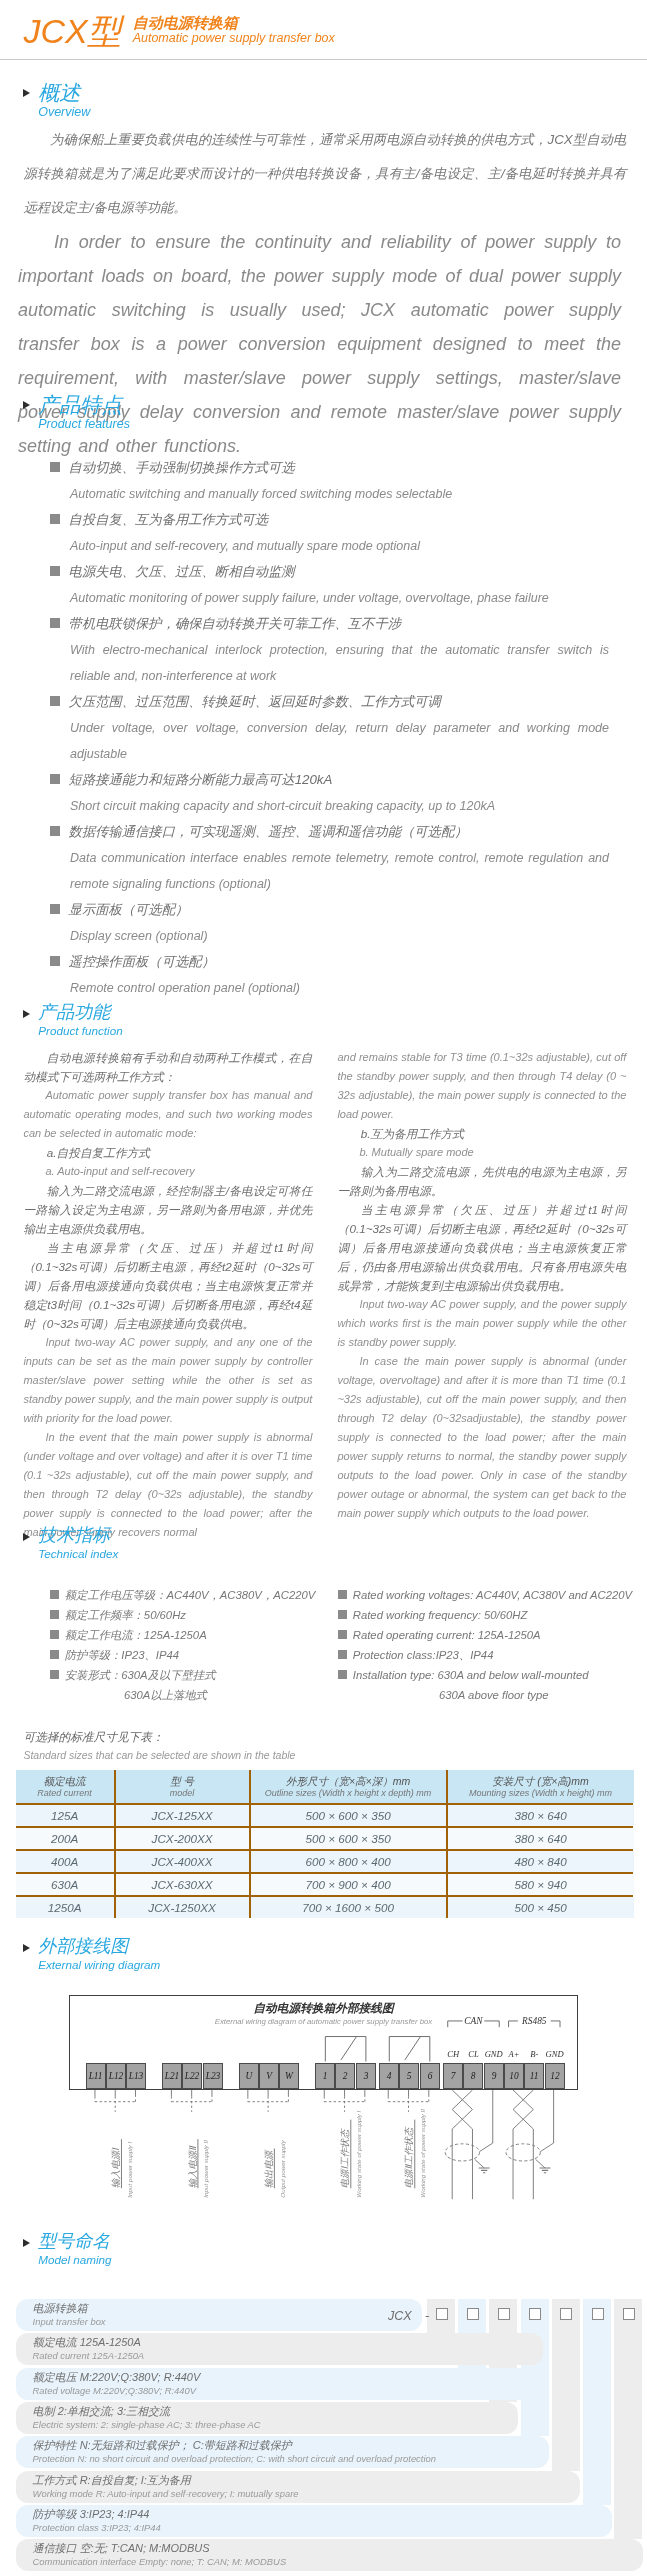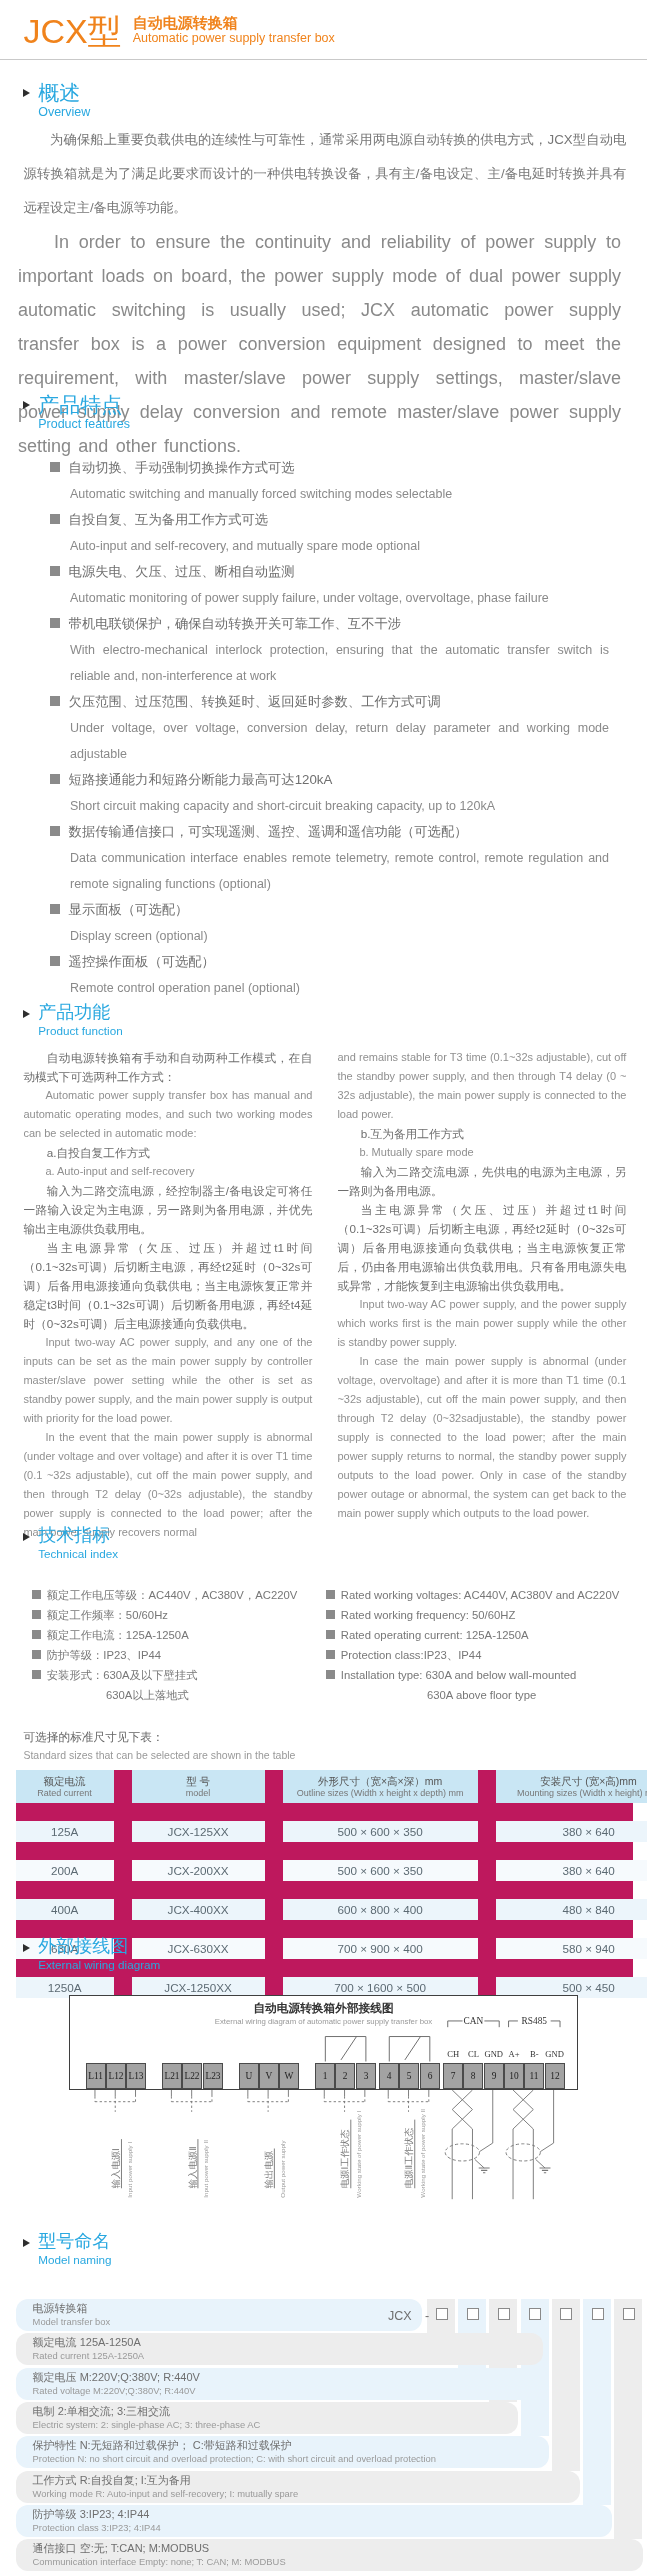"JCX型" #doc { font-style: none -> italic }
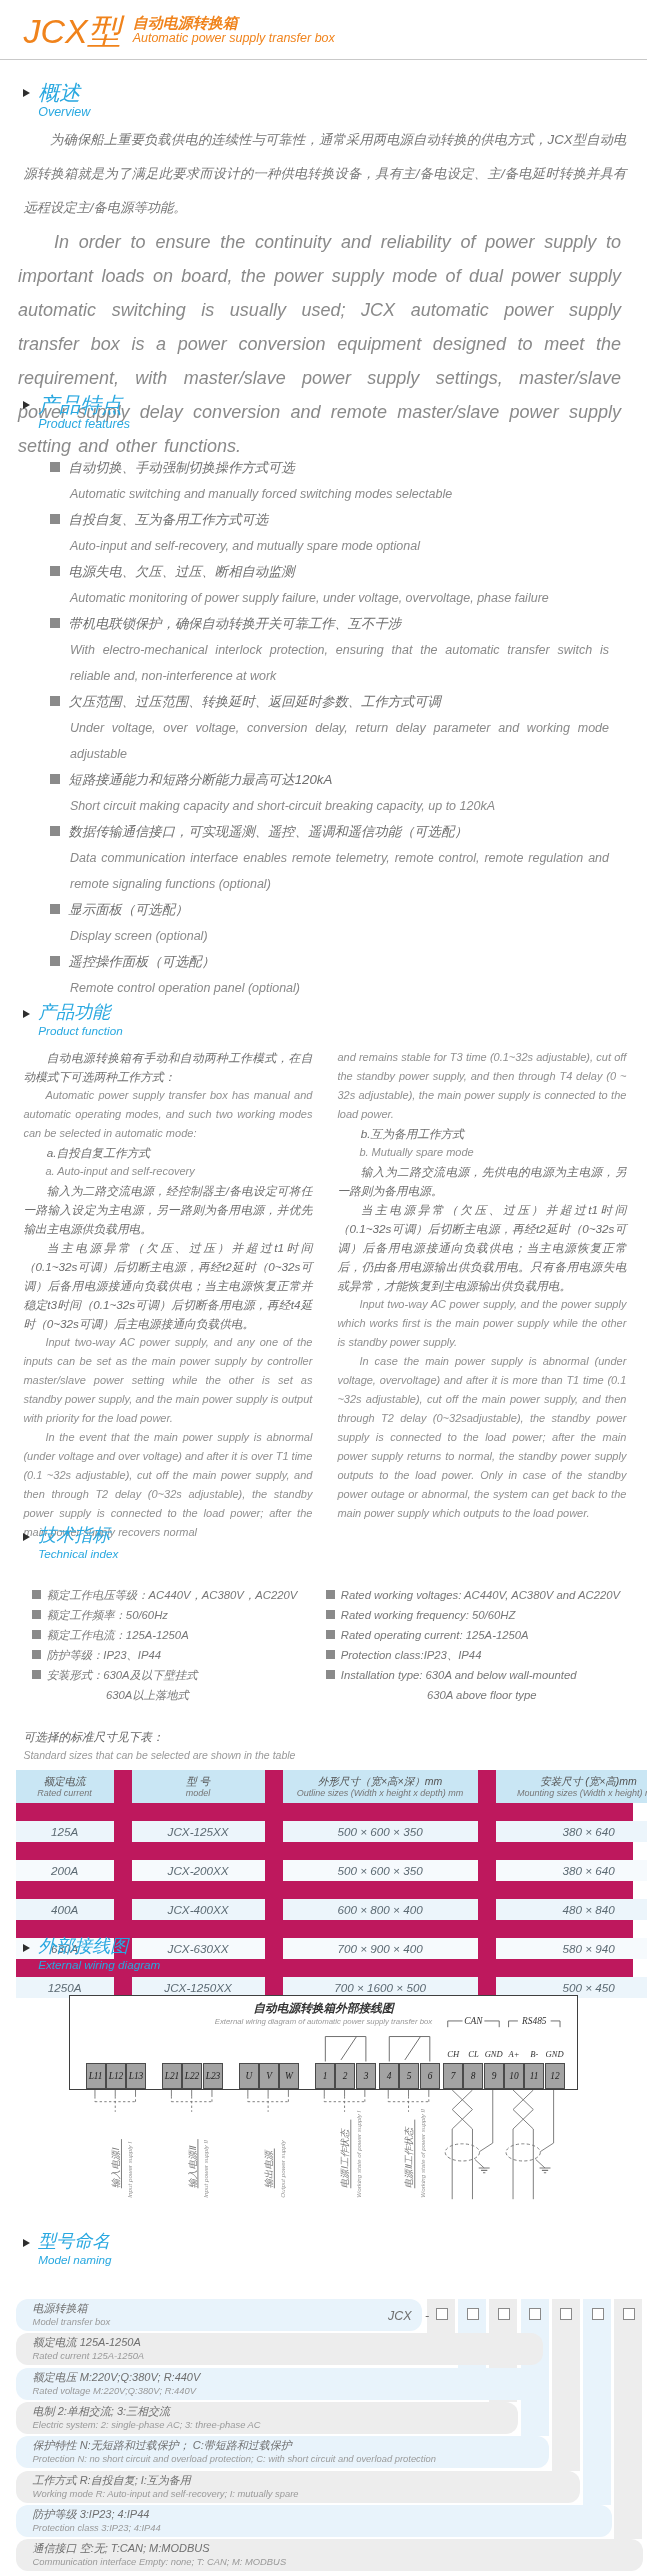"额定工作电压等级：AC440V，AC380V，AC220V" #tech-cols { gap: 13px -> 7px; left: 32px -> 50px }
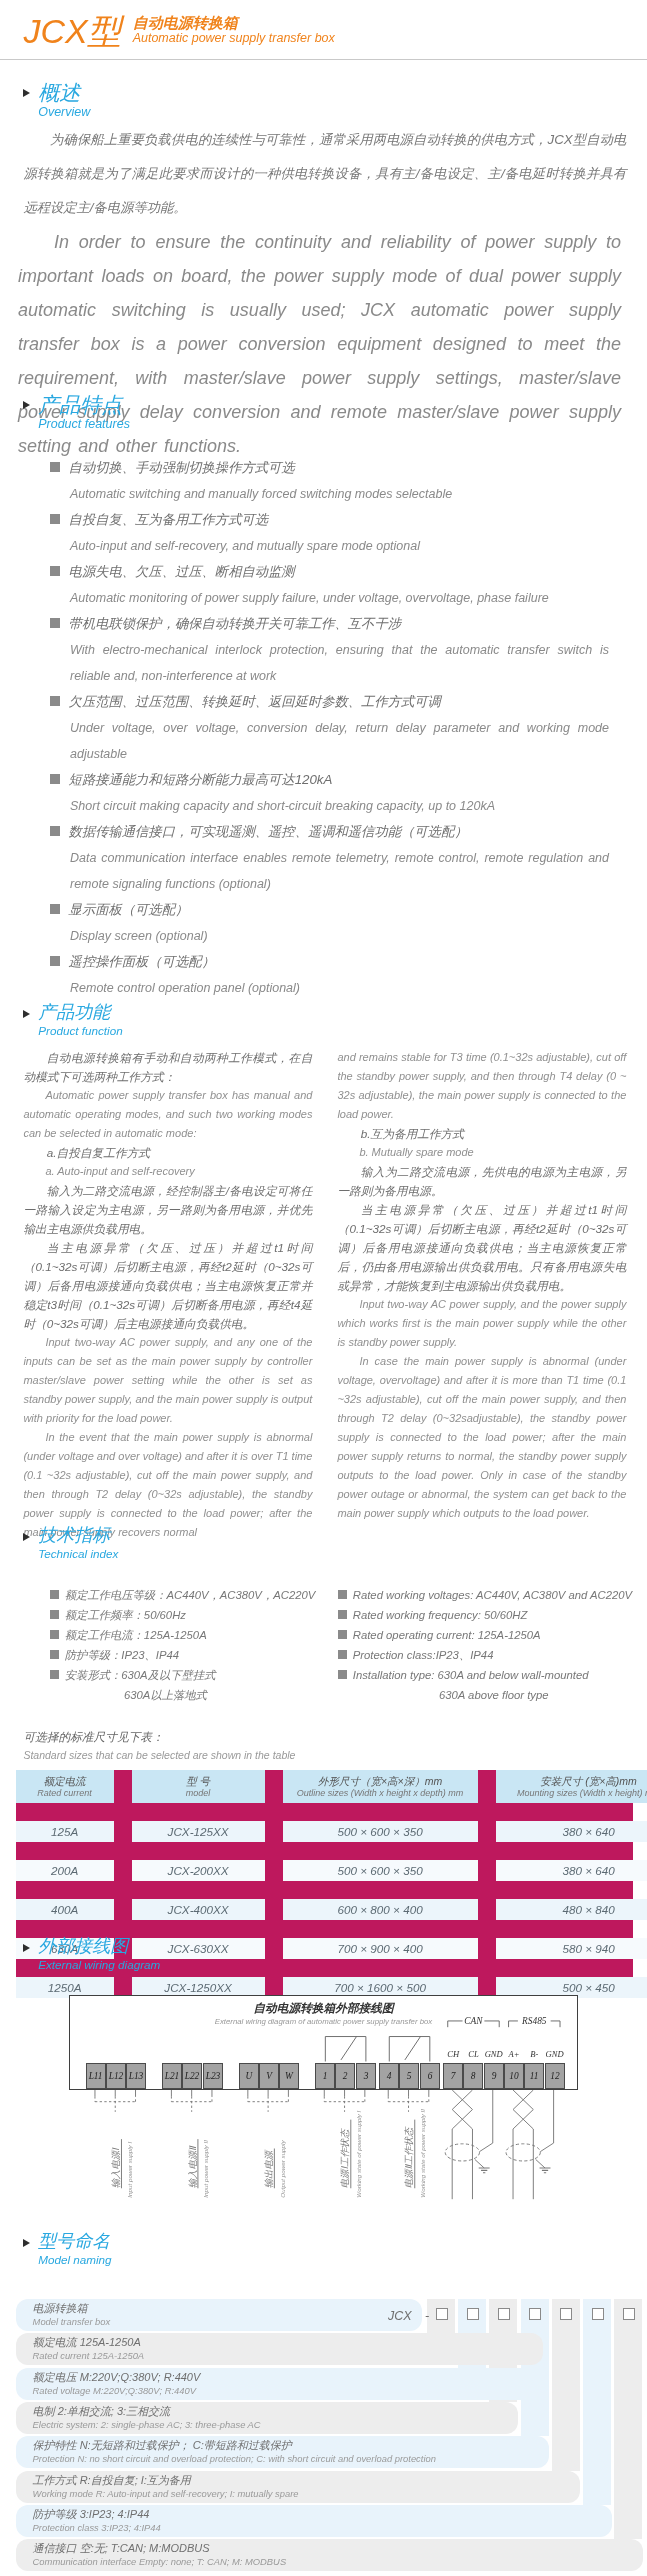"额定电流" #sizes-table { background: #be185d -> #a16207; gap: 18px -> 2px }
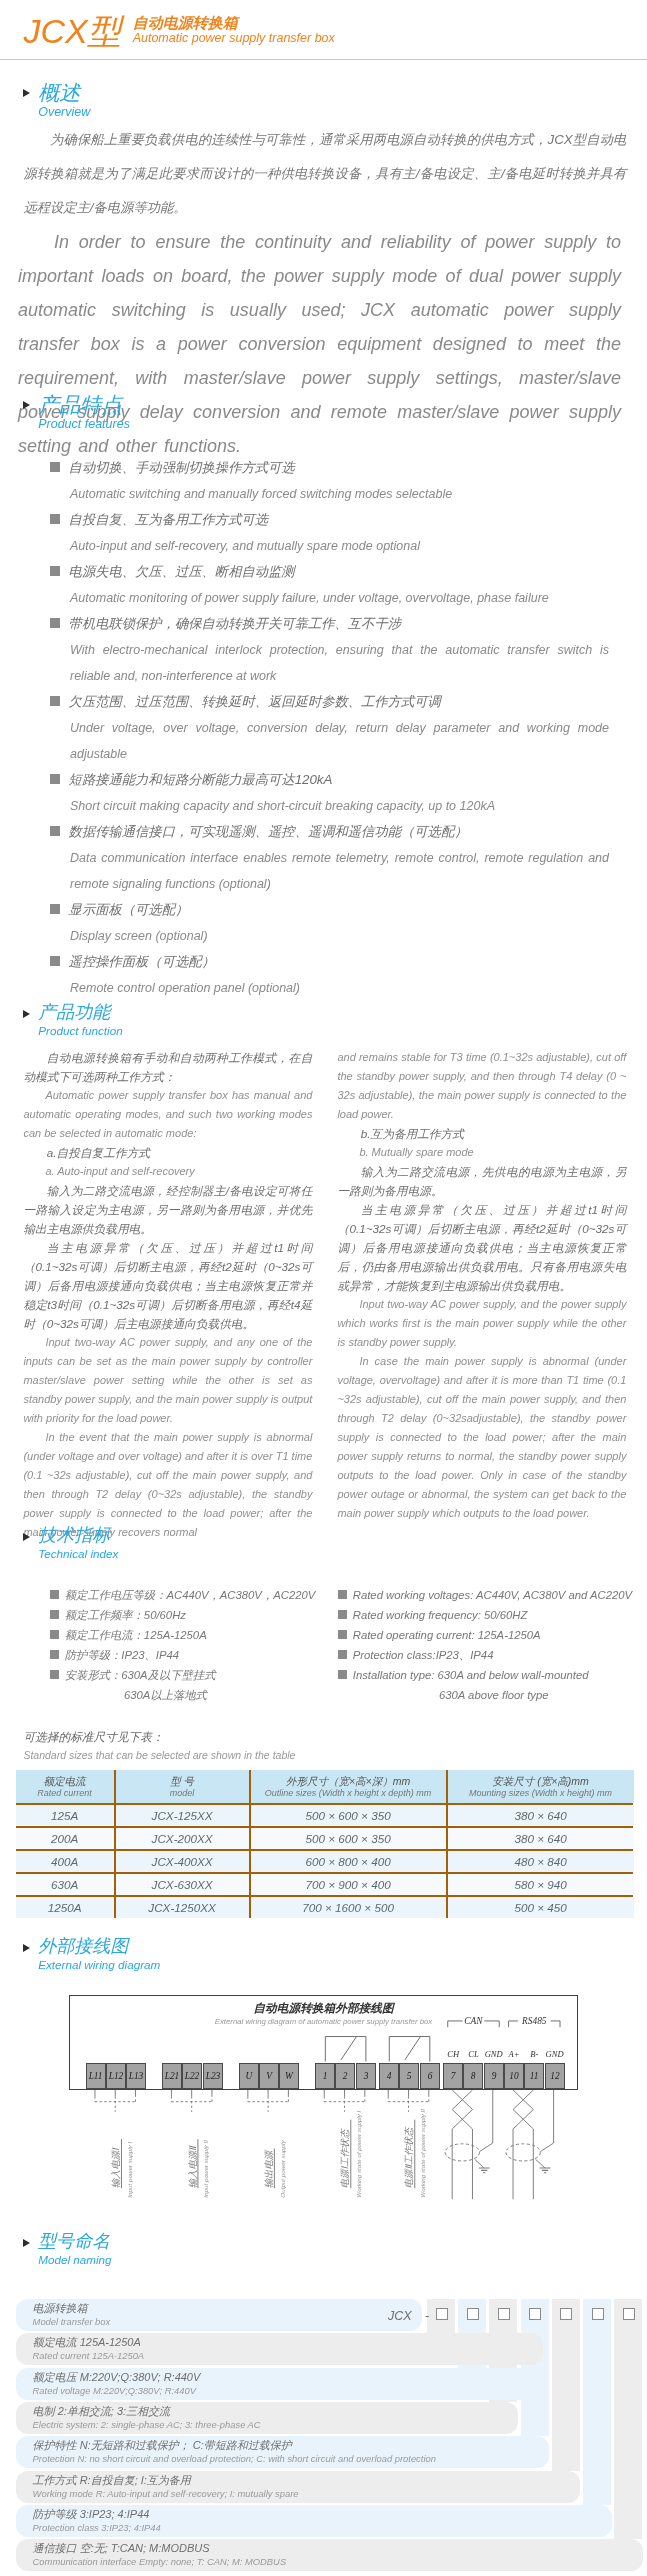"Model transfer box" div.b-en { text: Model -> Input }
